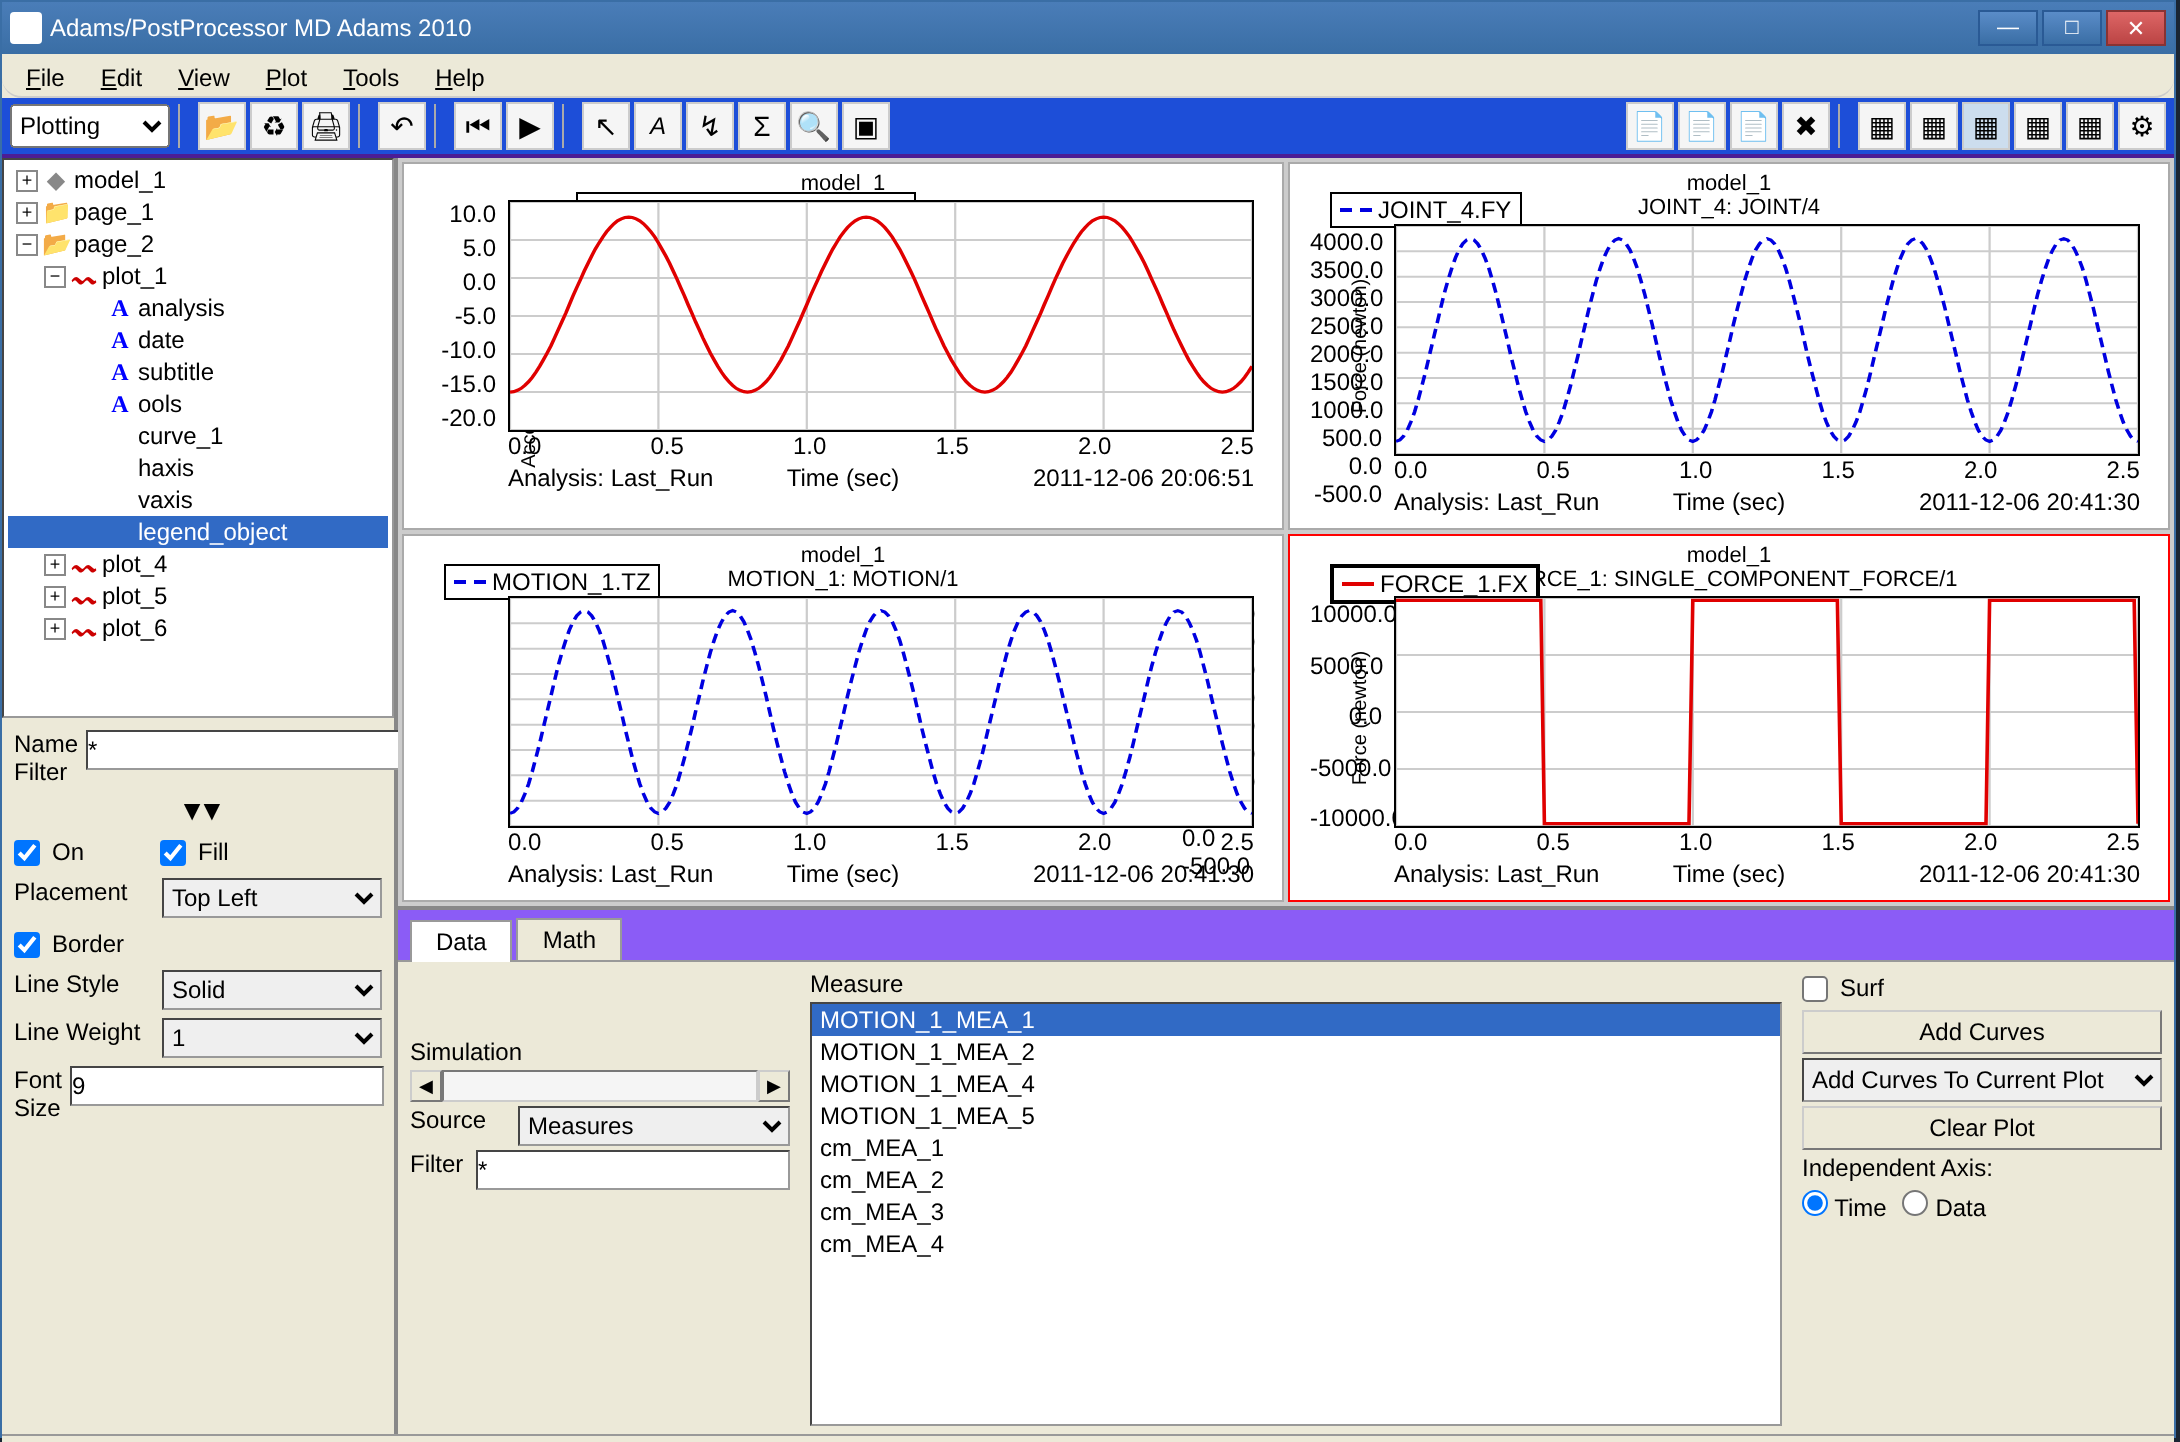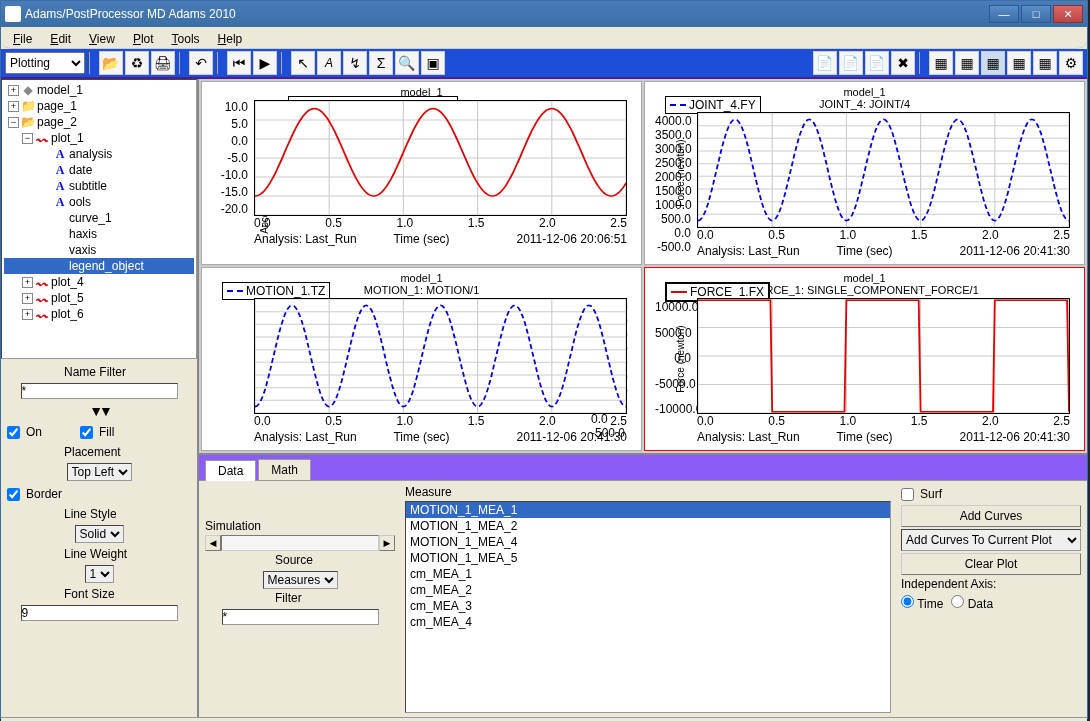"Name Filter" .prop-row { align-items: center -> flex-start; flex-direction: column -> none }
